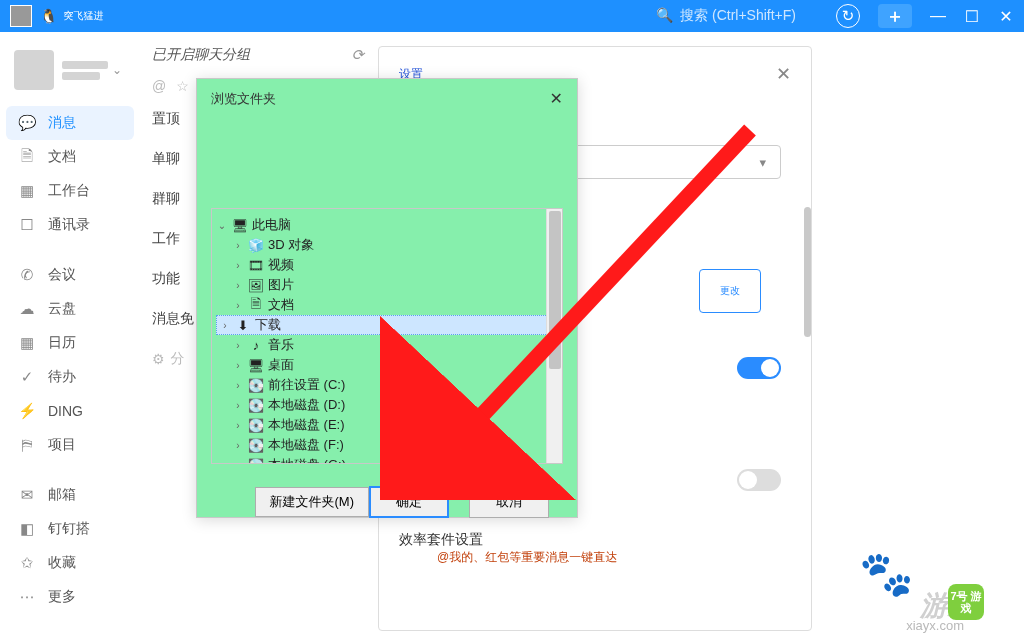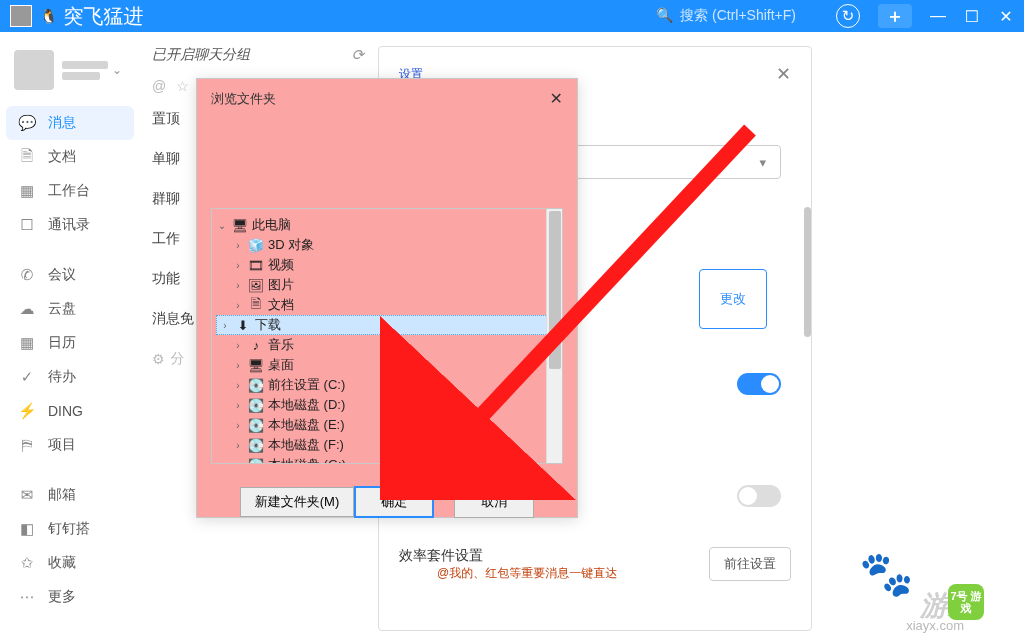"突飞猛进" .titlebar .app-title { font-size: 20px -> 10px }
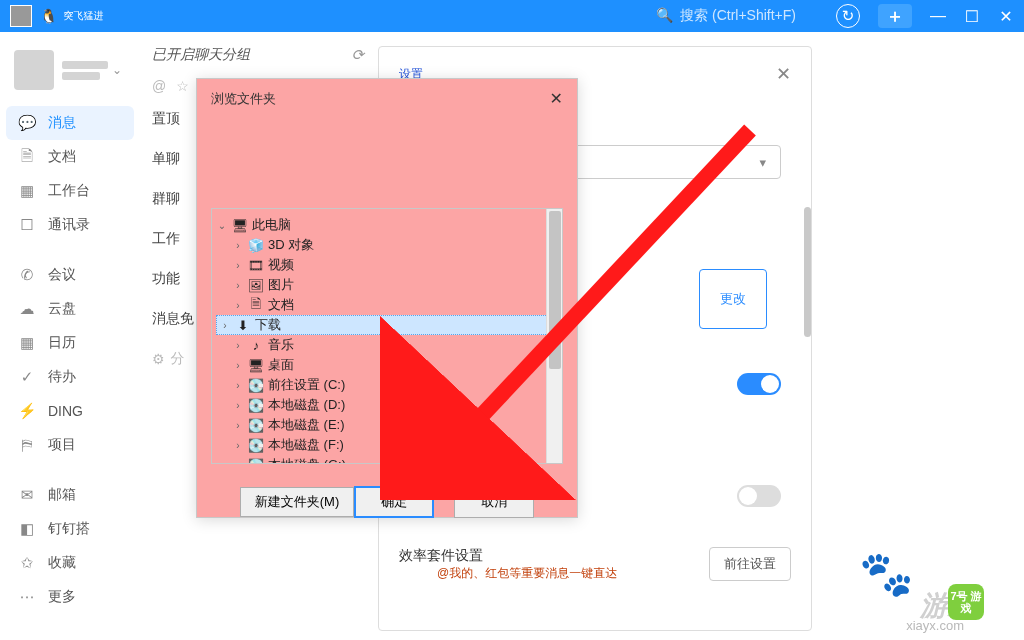"浏览文件夹" .dialog { background: #fca5a5 -> #86efac }
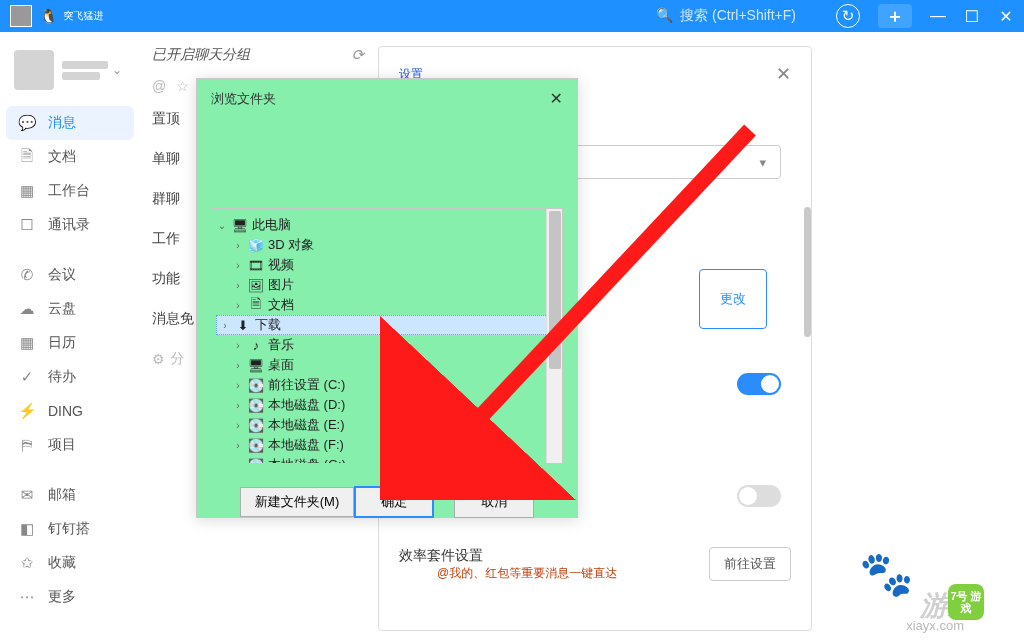"更改" .pill-btn { font-size: 13px -> 10px; padding: 20px 20px -> 14px 20px }
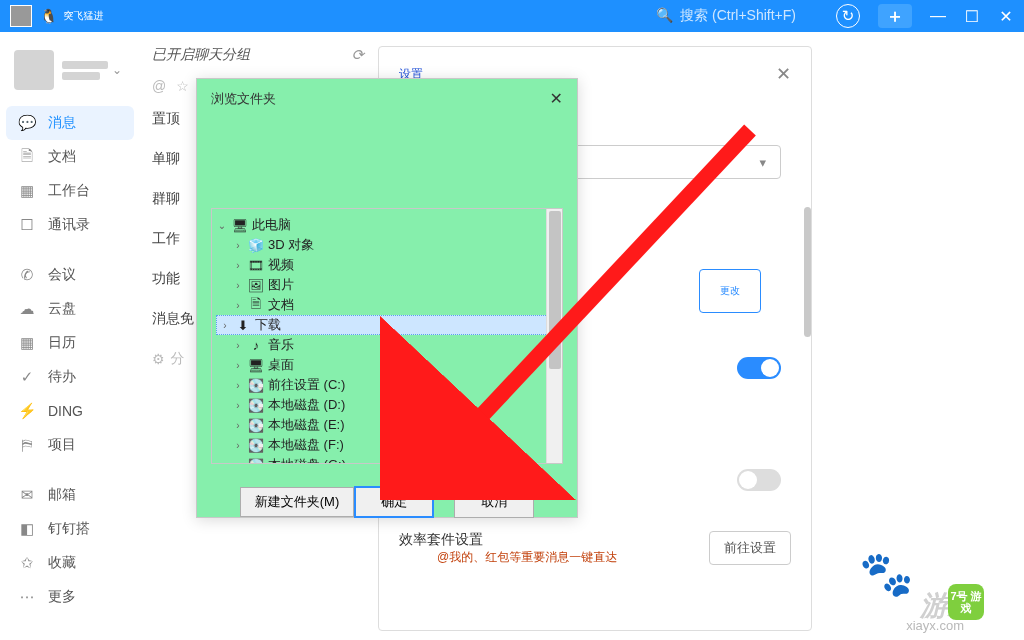"新建文件夹(M)" .dlg-btns { justify-content: center -> flex-end }
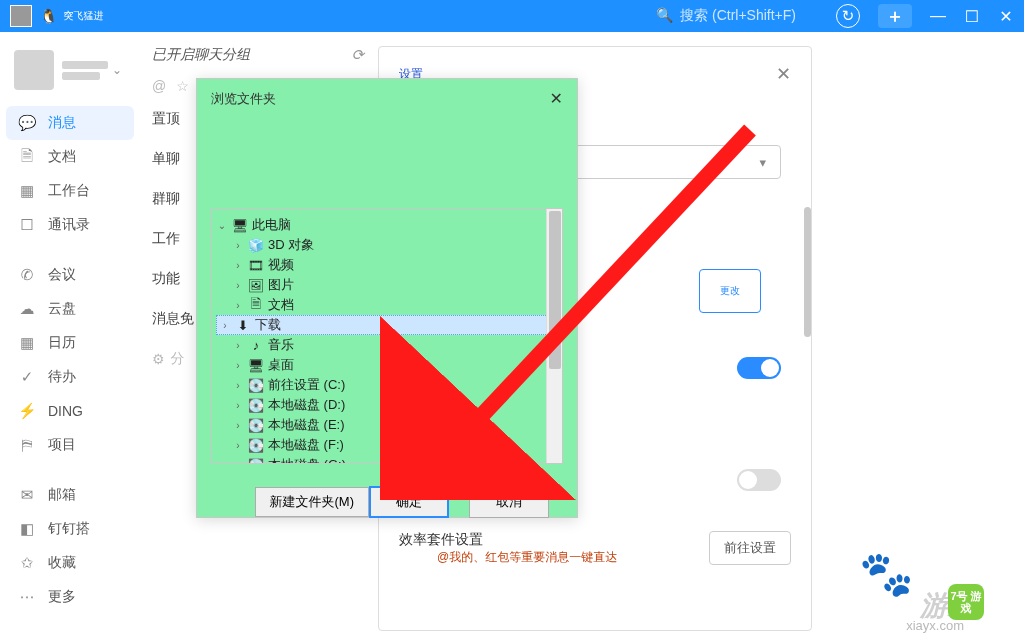"前往设置" button.ghost-btn { html: <button>前往设置</button> -> none }
